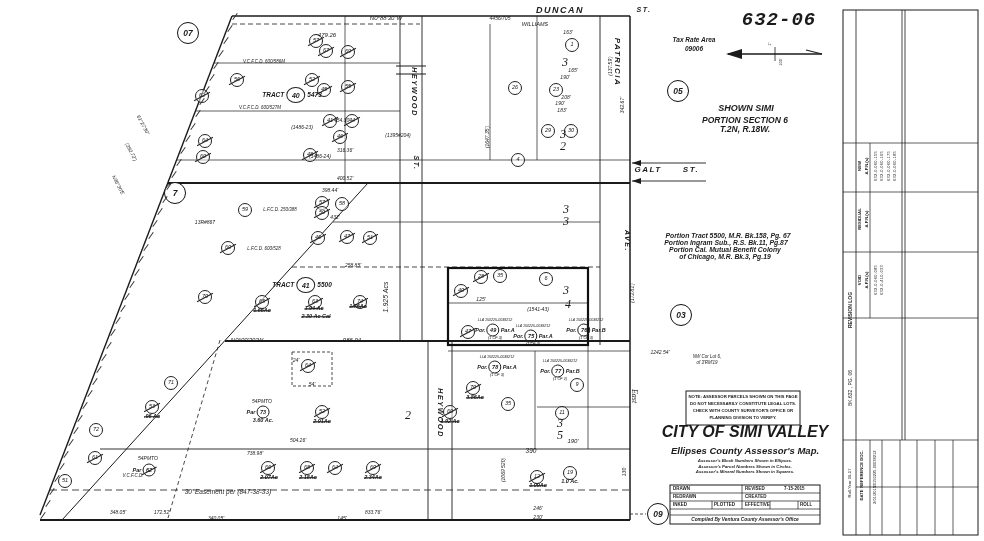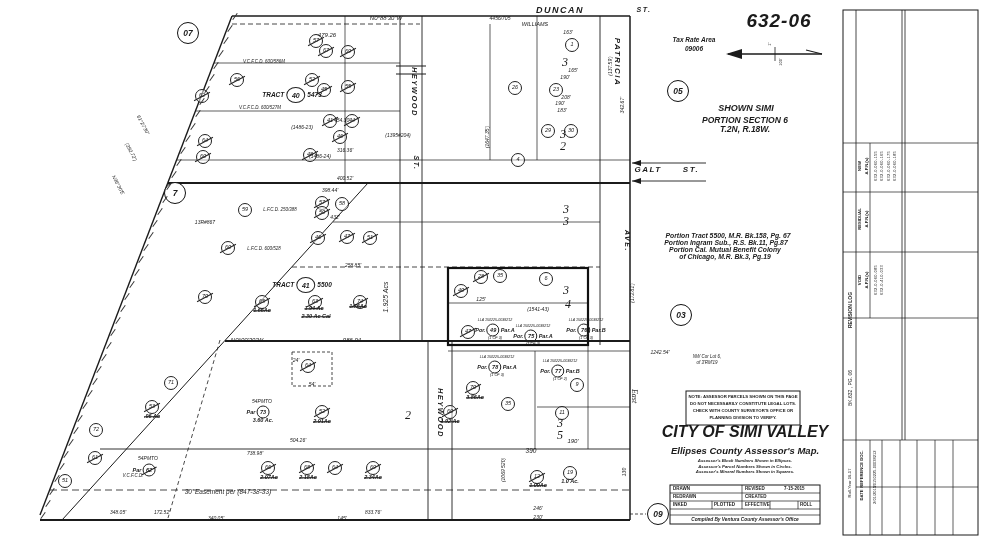"632-06" span.lbl { font-family: none -> Liberation Mono, monospace }
